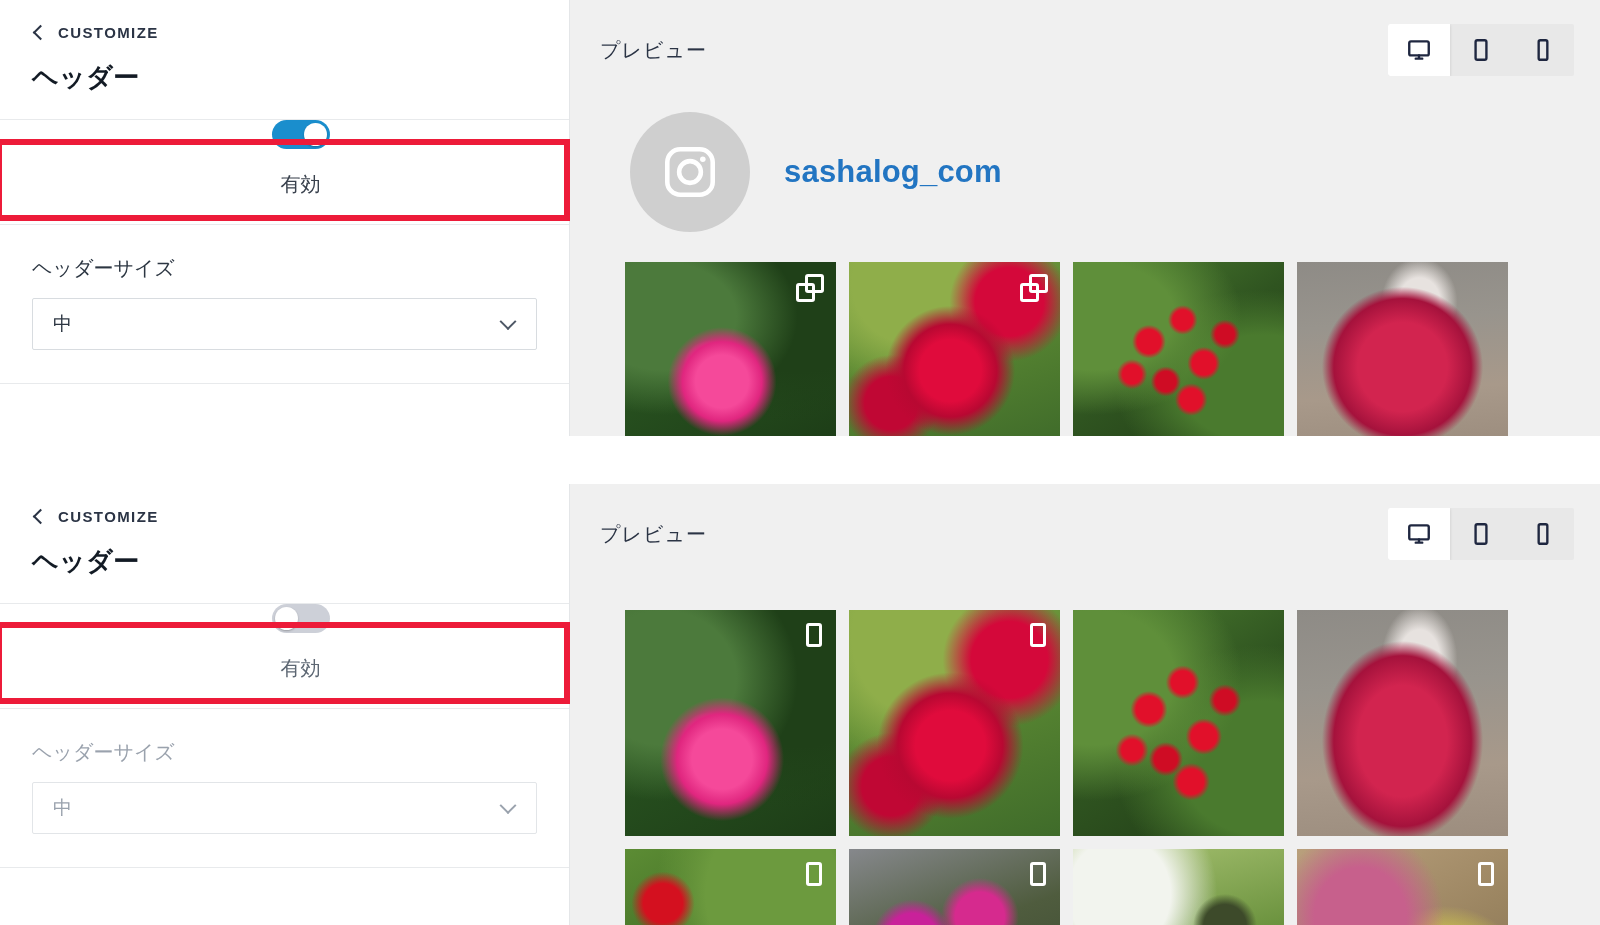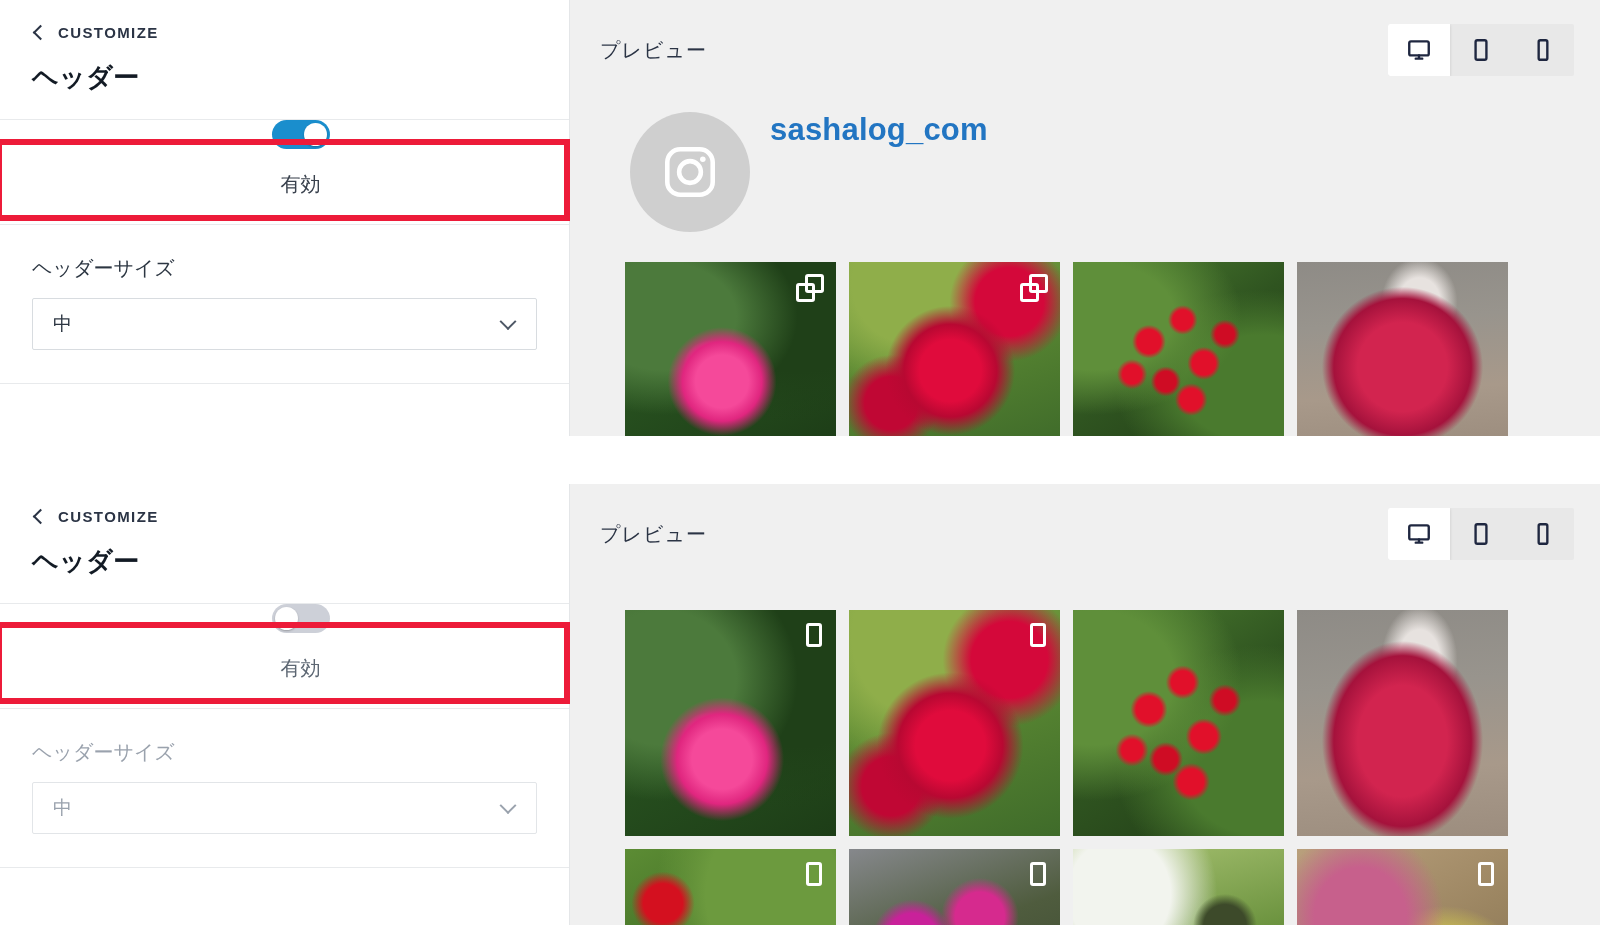"sashalog_com" .ig-header { align-items: none -> center; gap: 20px -> 34px }
